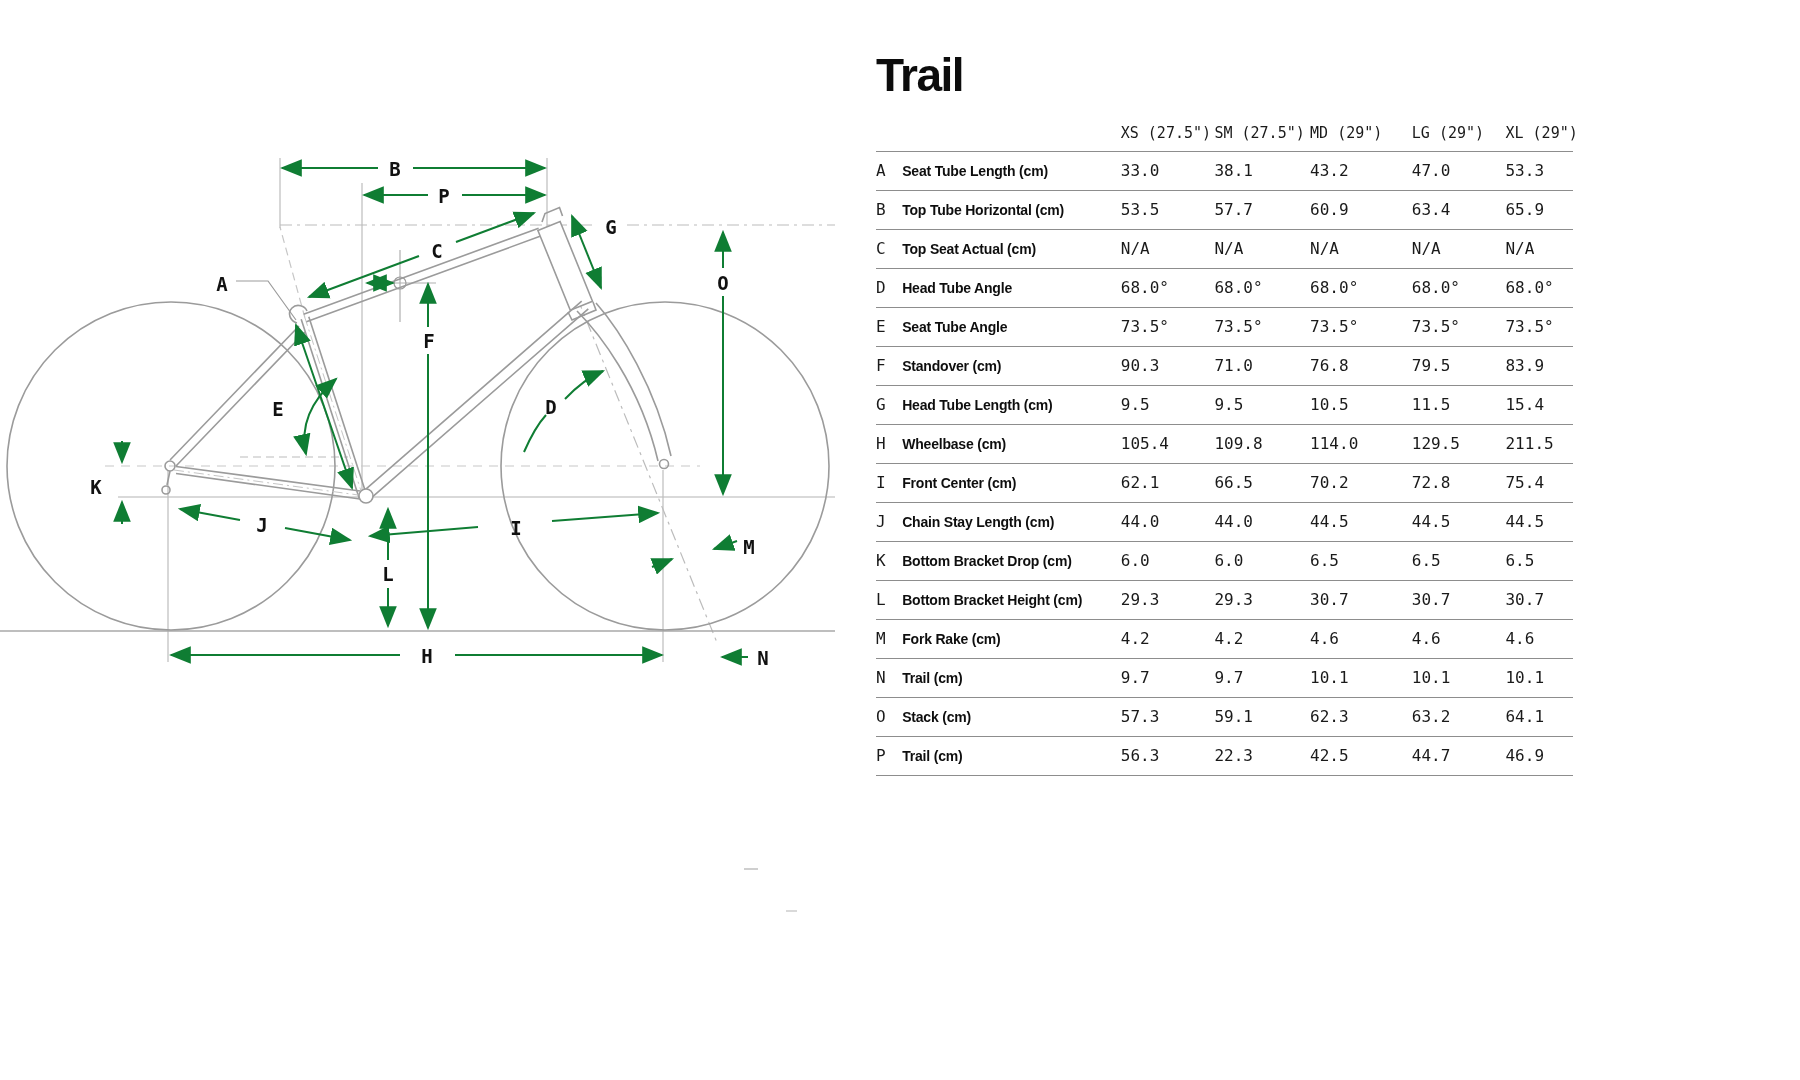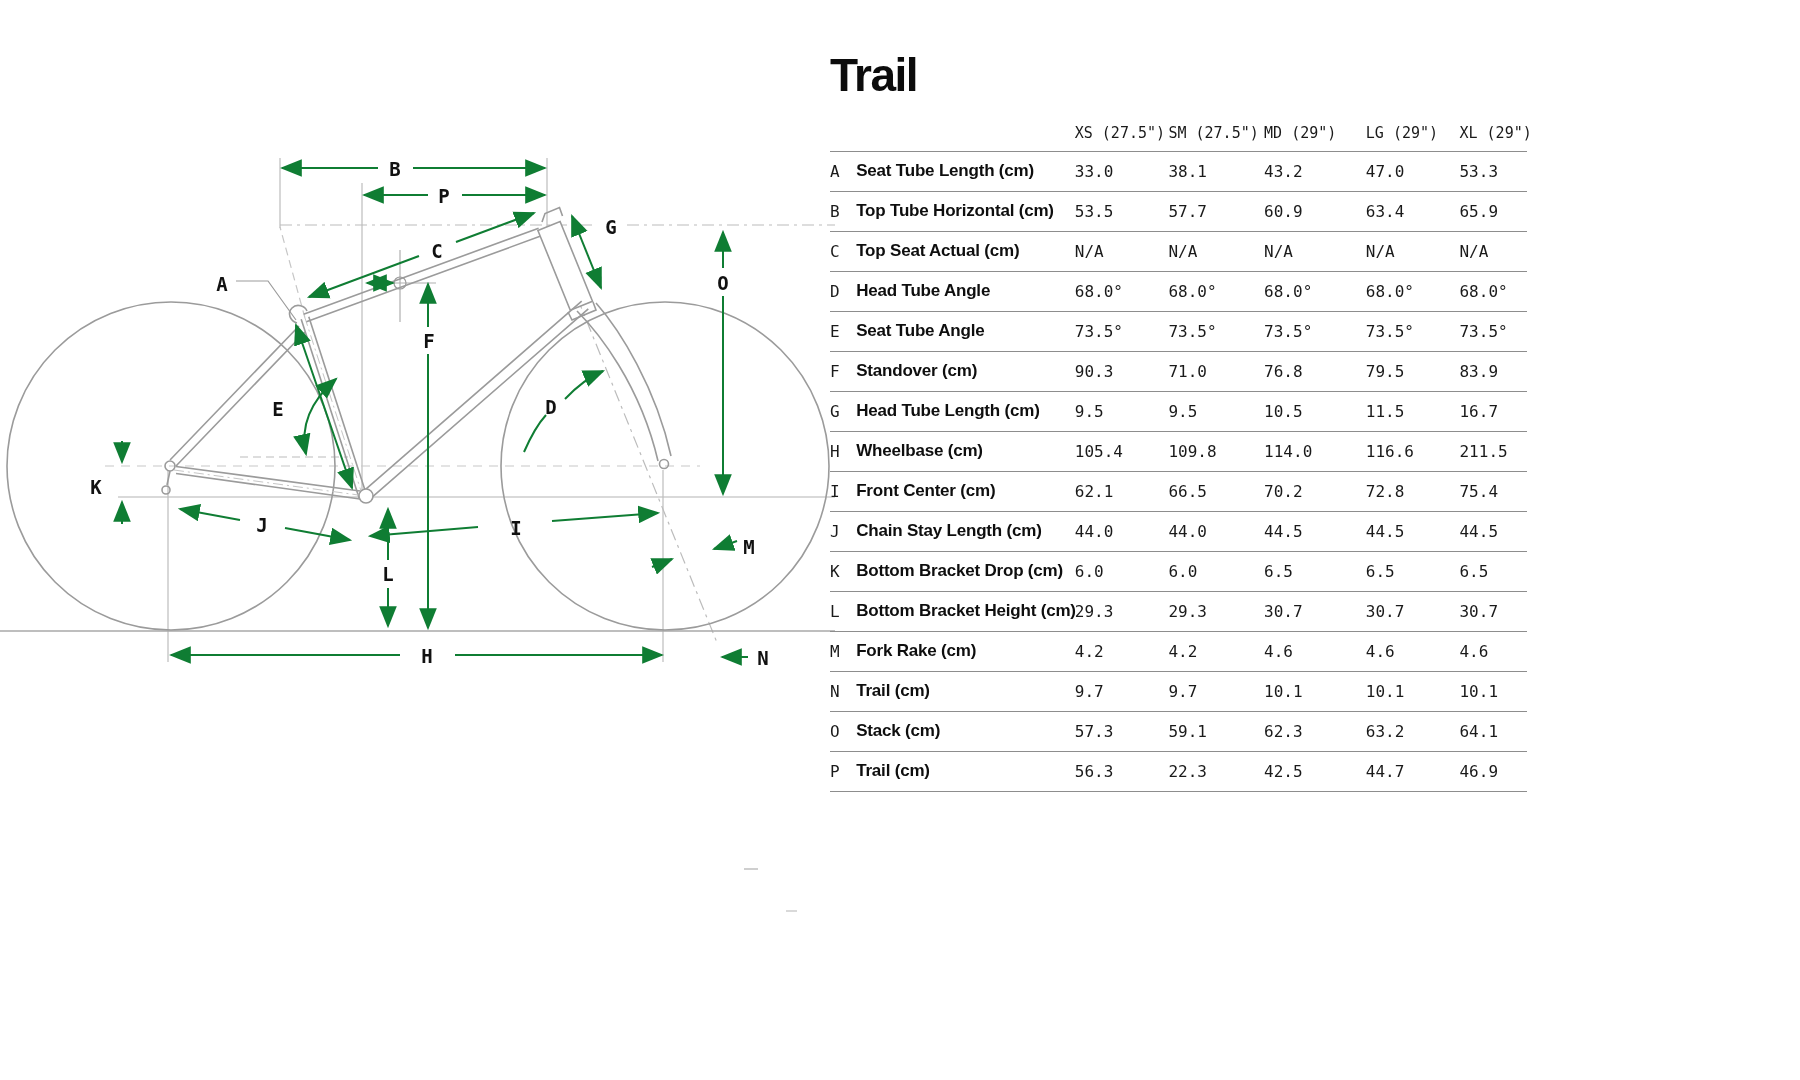"Trail" .panel { left: 830px -> 876px }
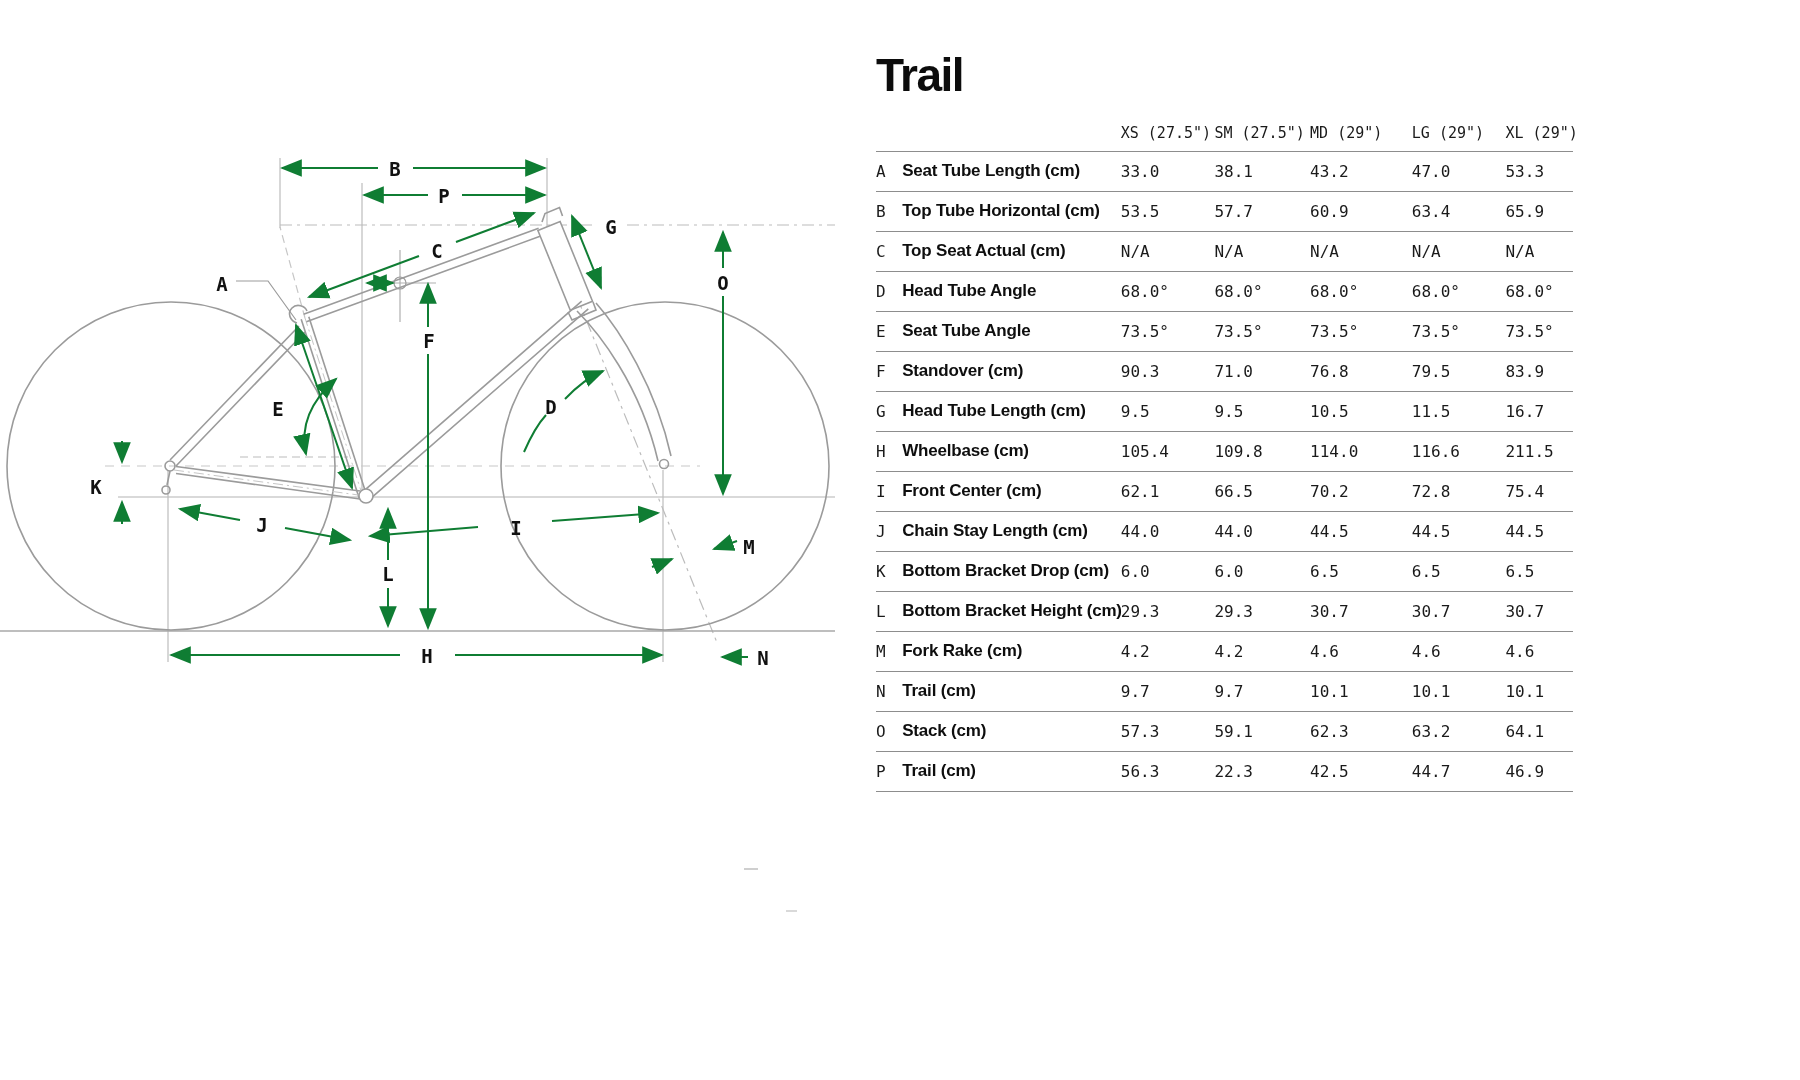"Seat Tube Length (cm)" td.rowlabel { font-size: 17px -> 14px }
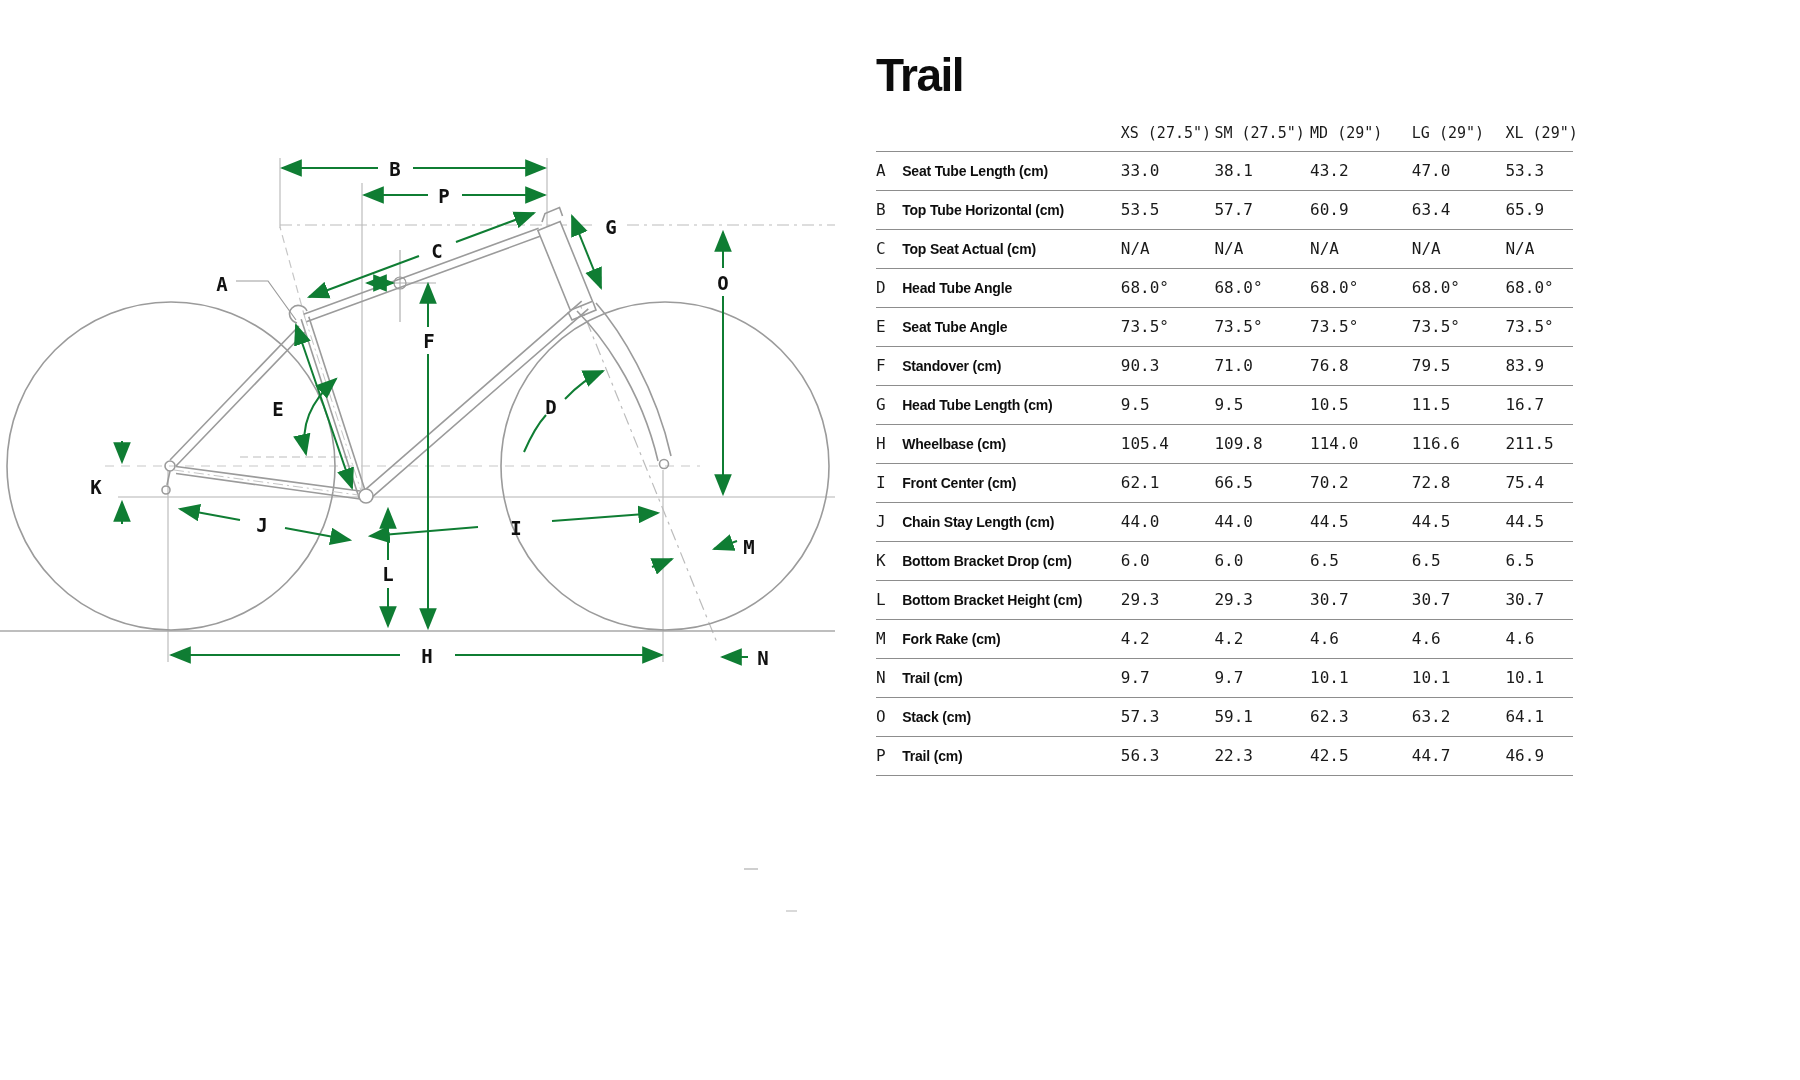"16.7" td.val { text: 16.7 -> 15.4 }
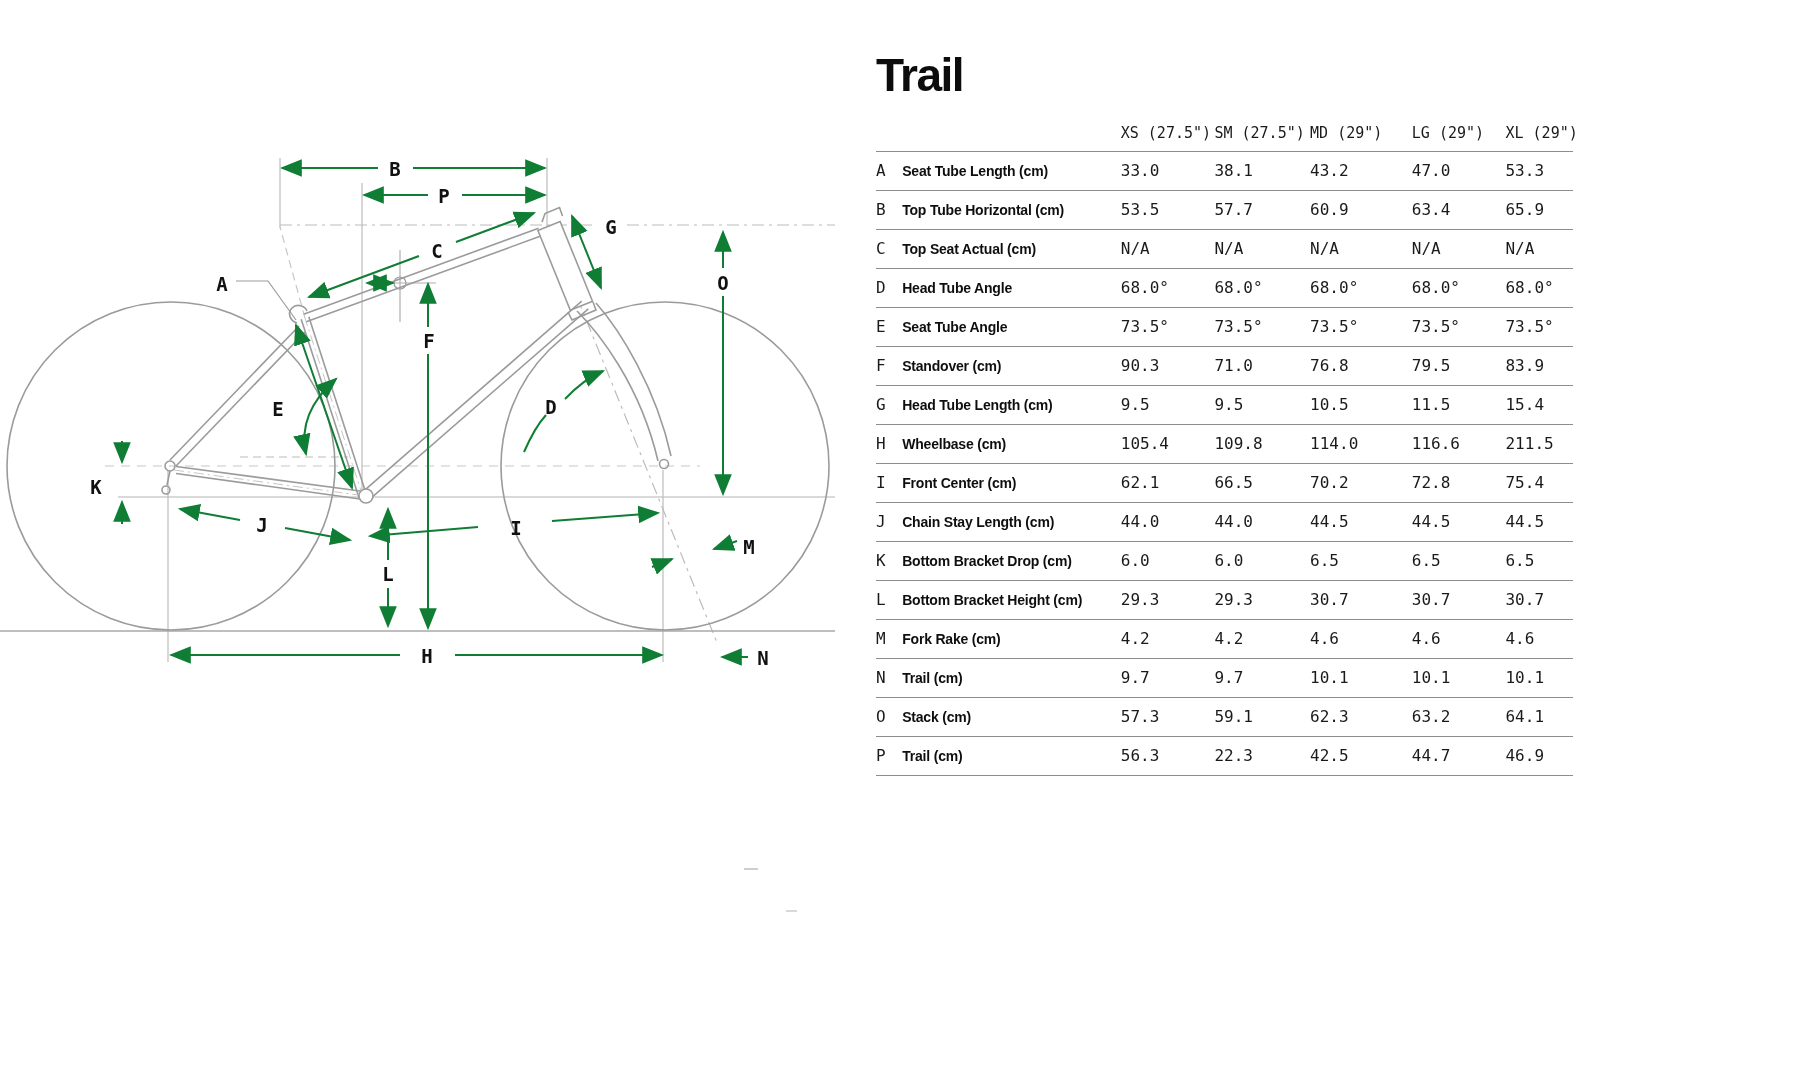"116.6" td.val { text: 116.6 -> 129.5 }
